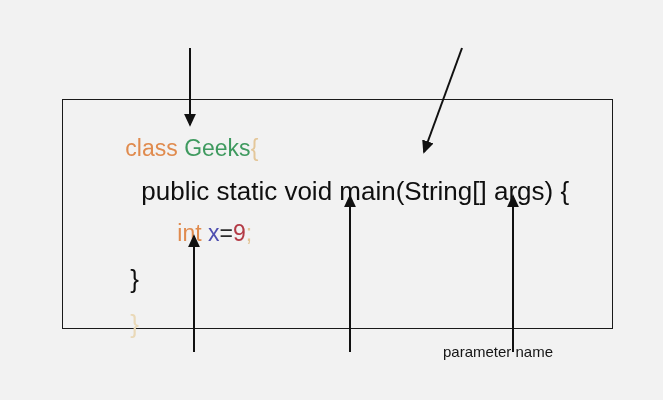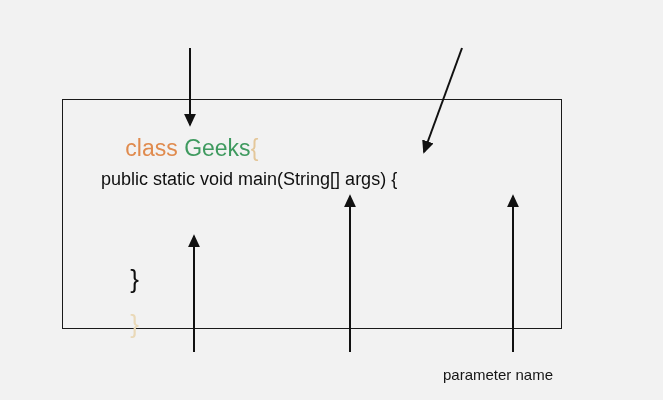"class Geeks{" #code-box { width: 500px -> 551px }
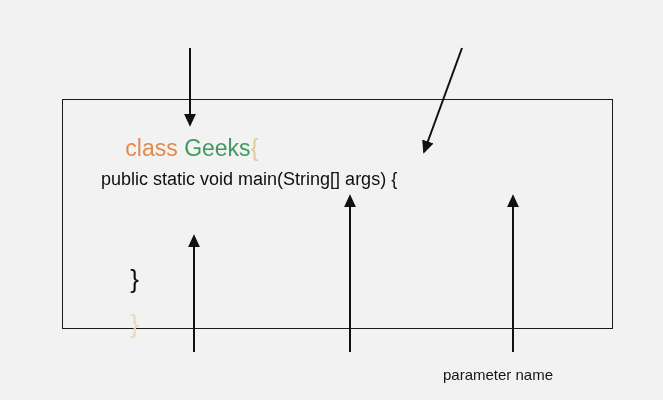"public static void main(String[] args)" #line-2 { font-size: 18px -> 26px; left: 8px -> 35px }
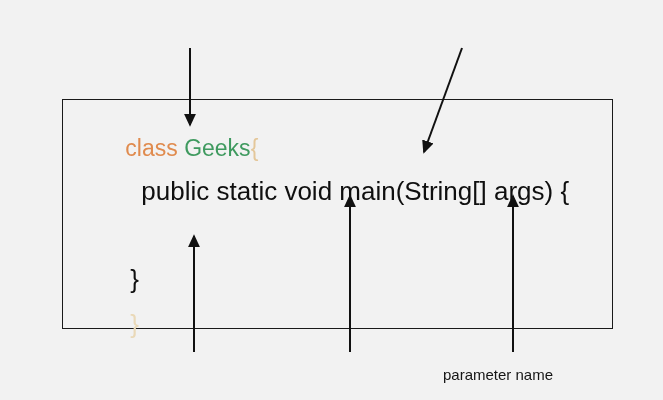"int x=9;" div.code-line { html: none -> <div> <span>int</span><span> </span><span>x</span><span>=</span><span>9</span><span>;</span> </div> }
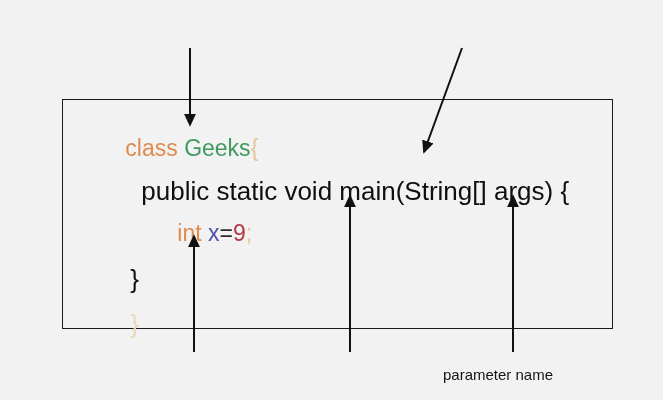"parameter name" #label-parameter-name { top: 366px -> 343px }
